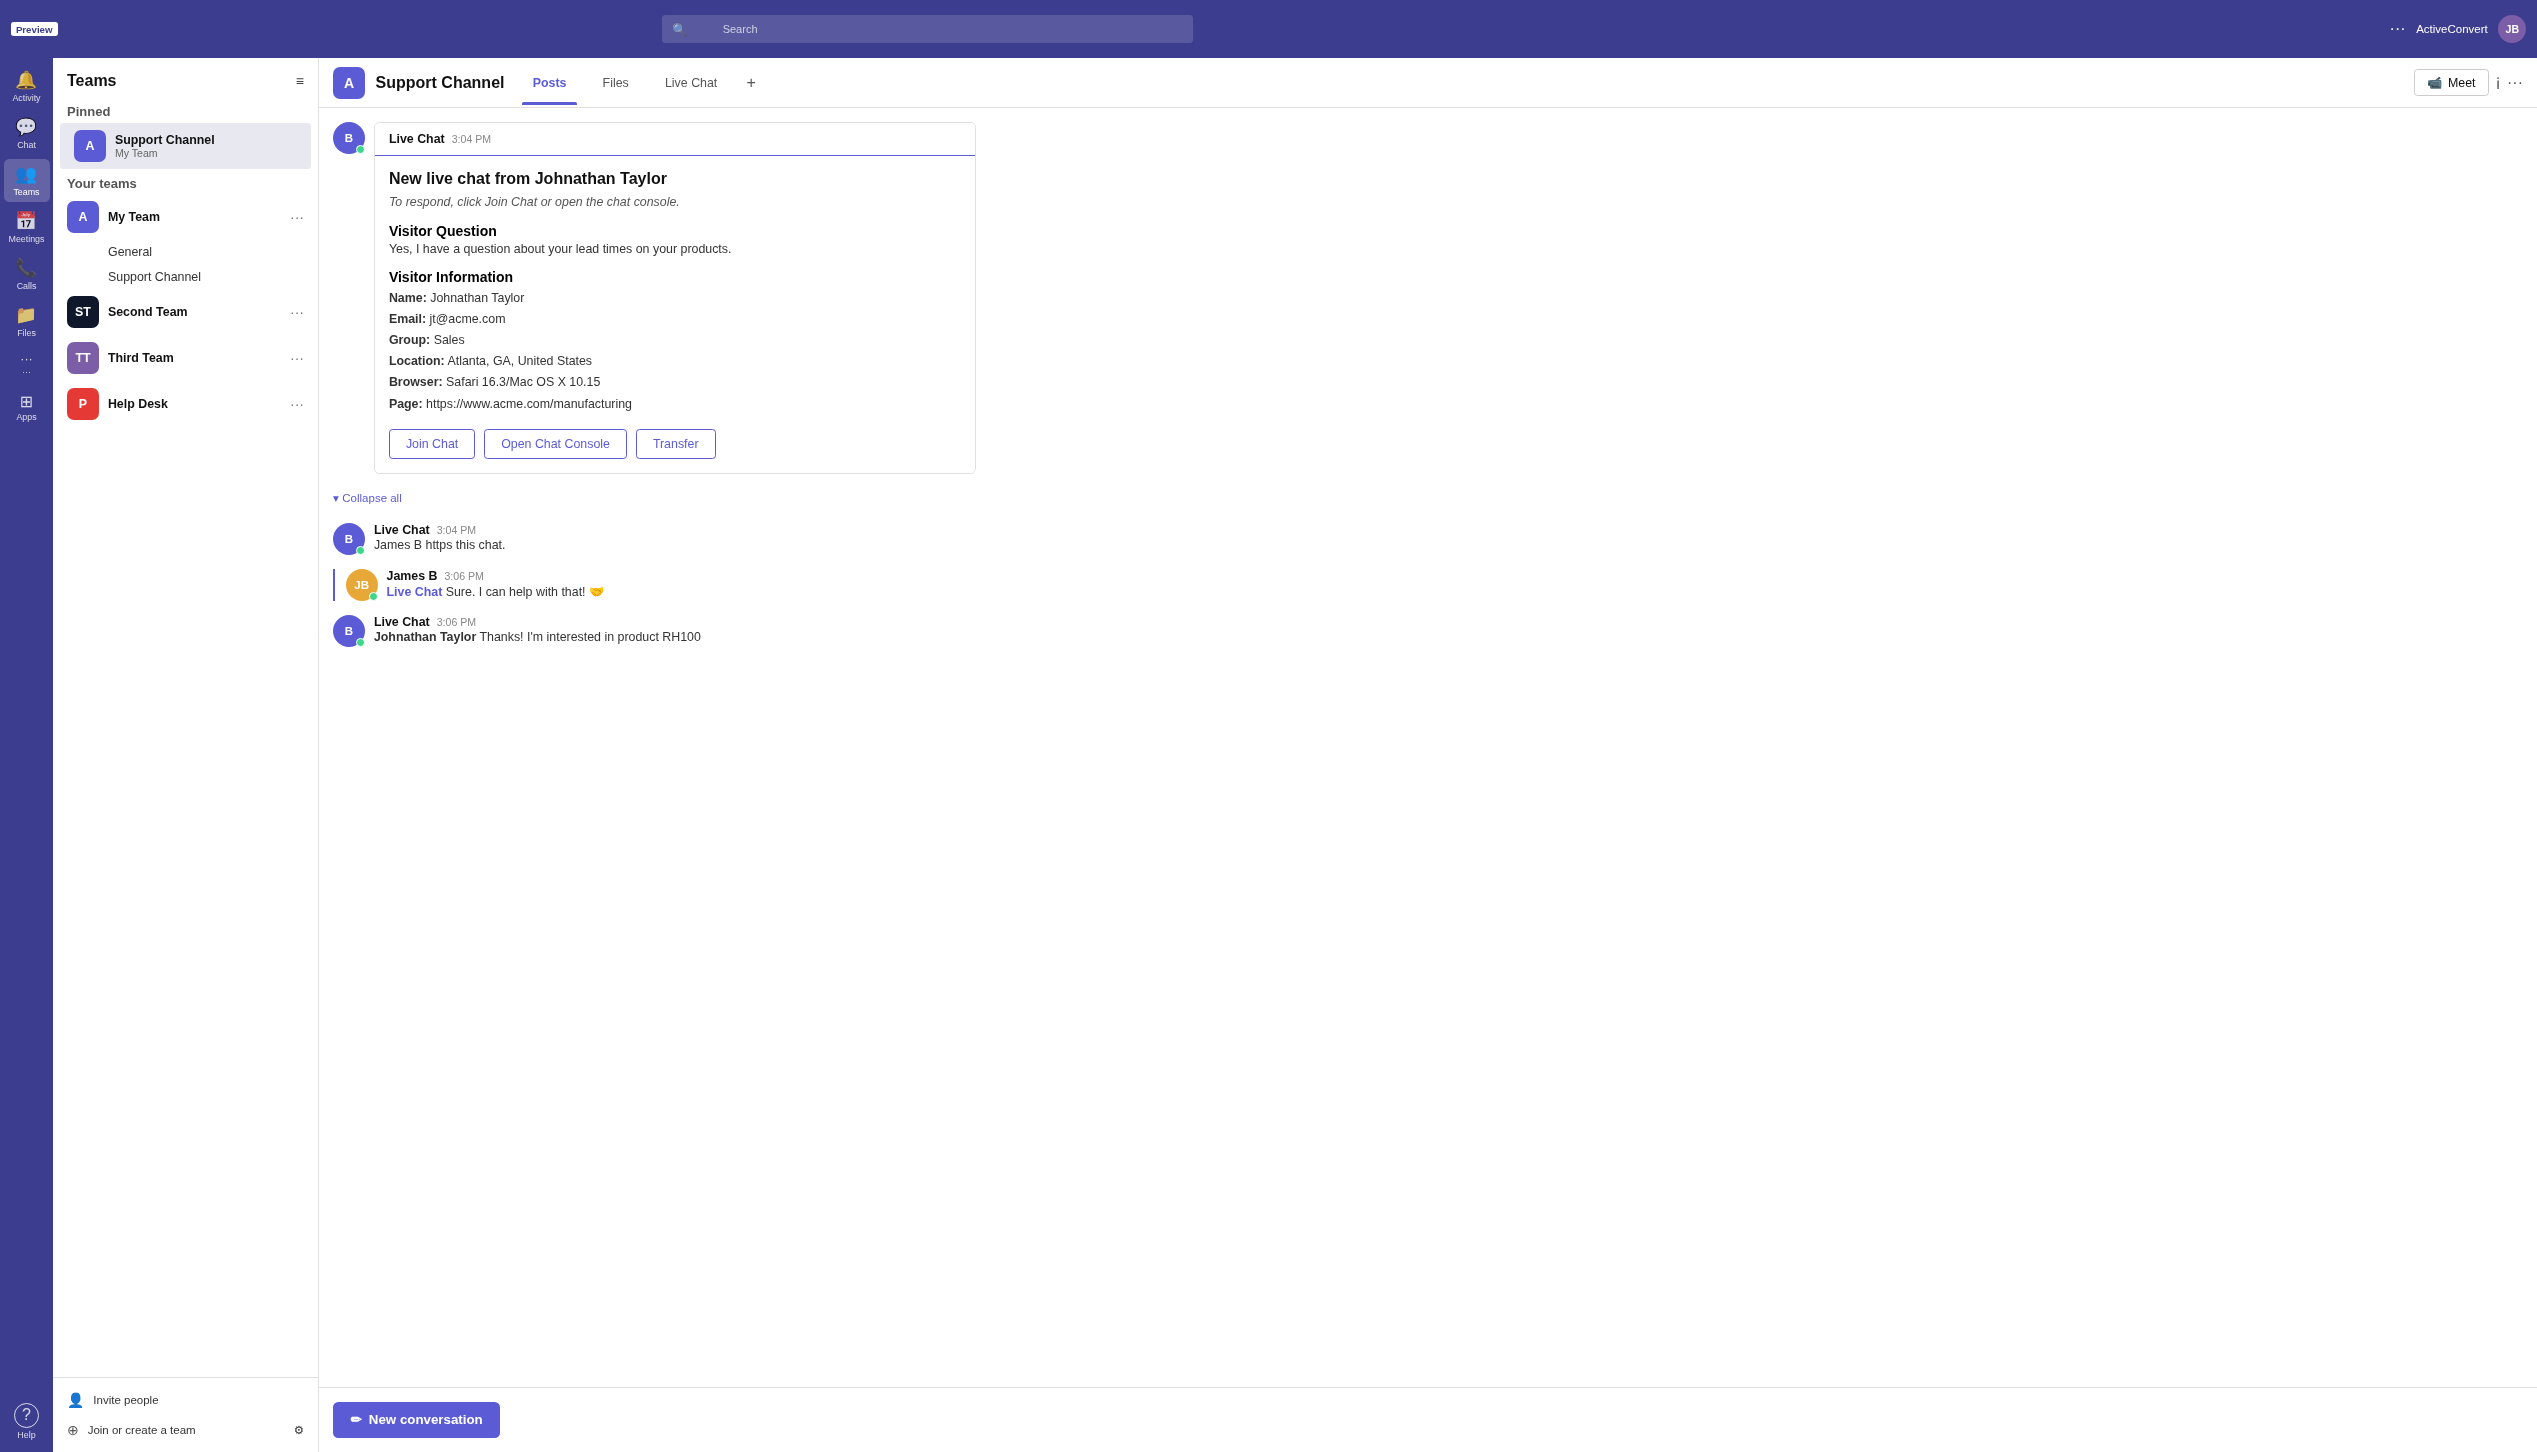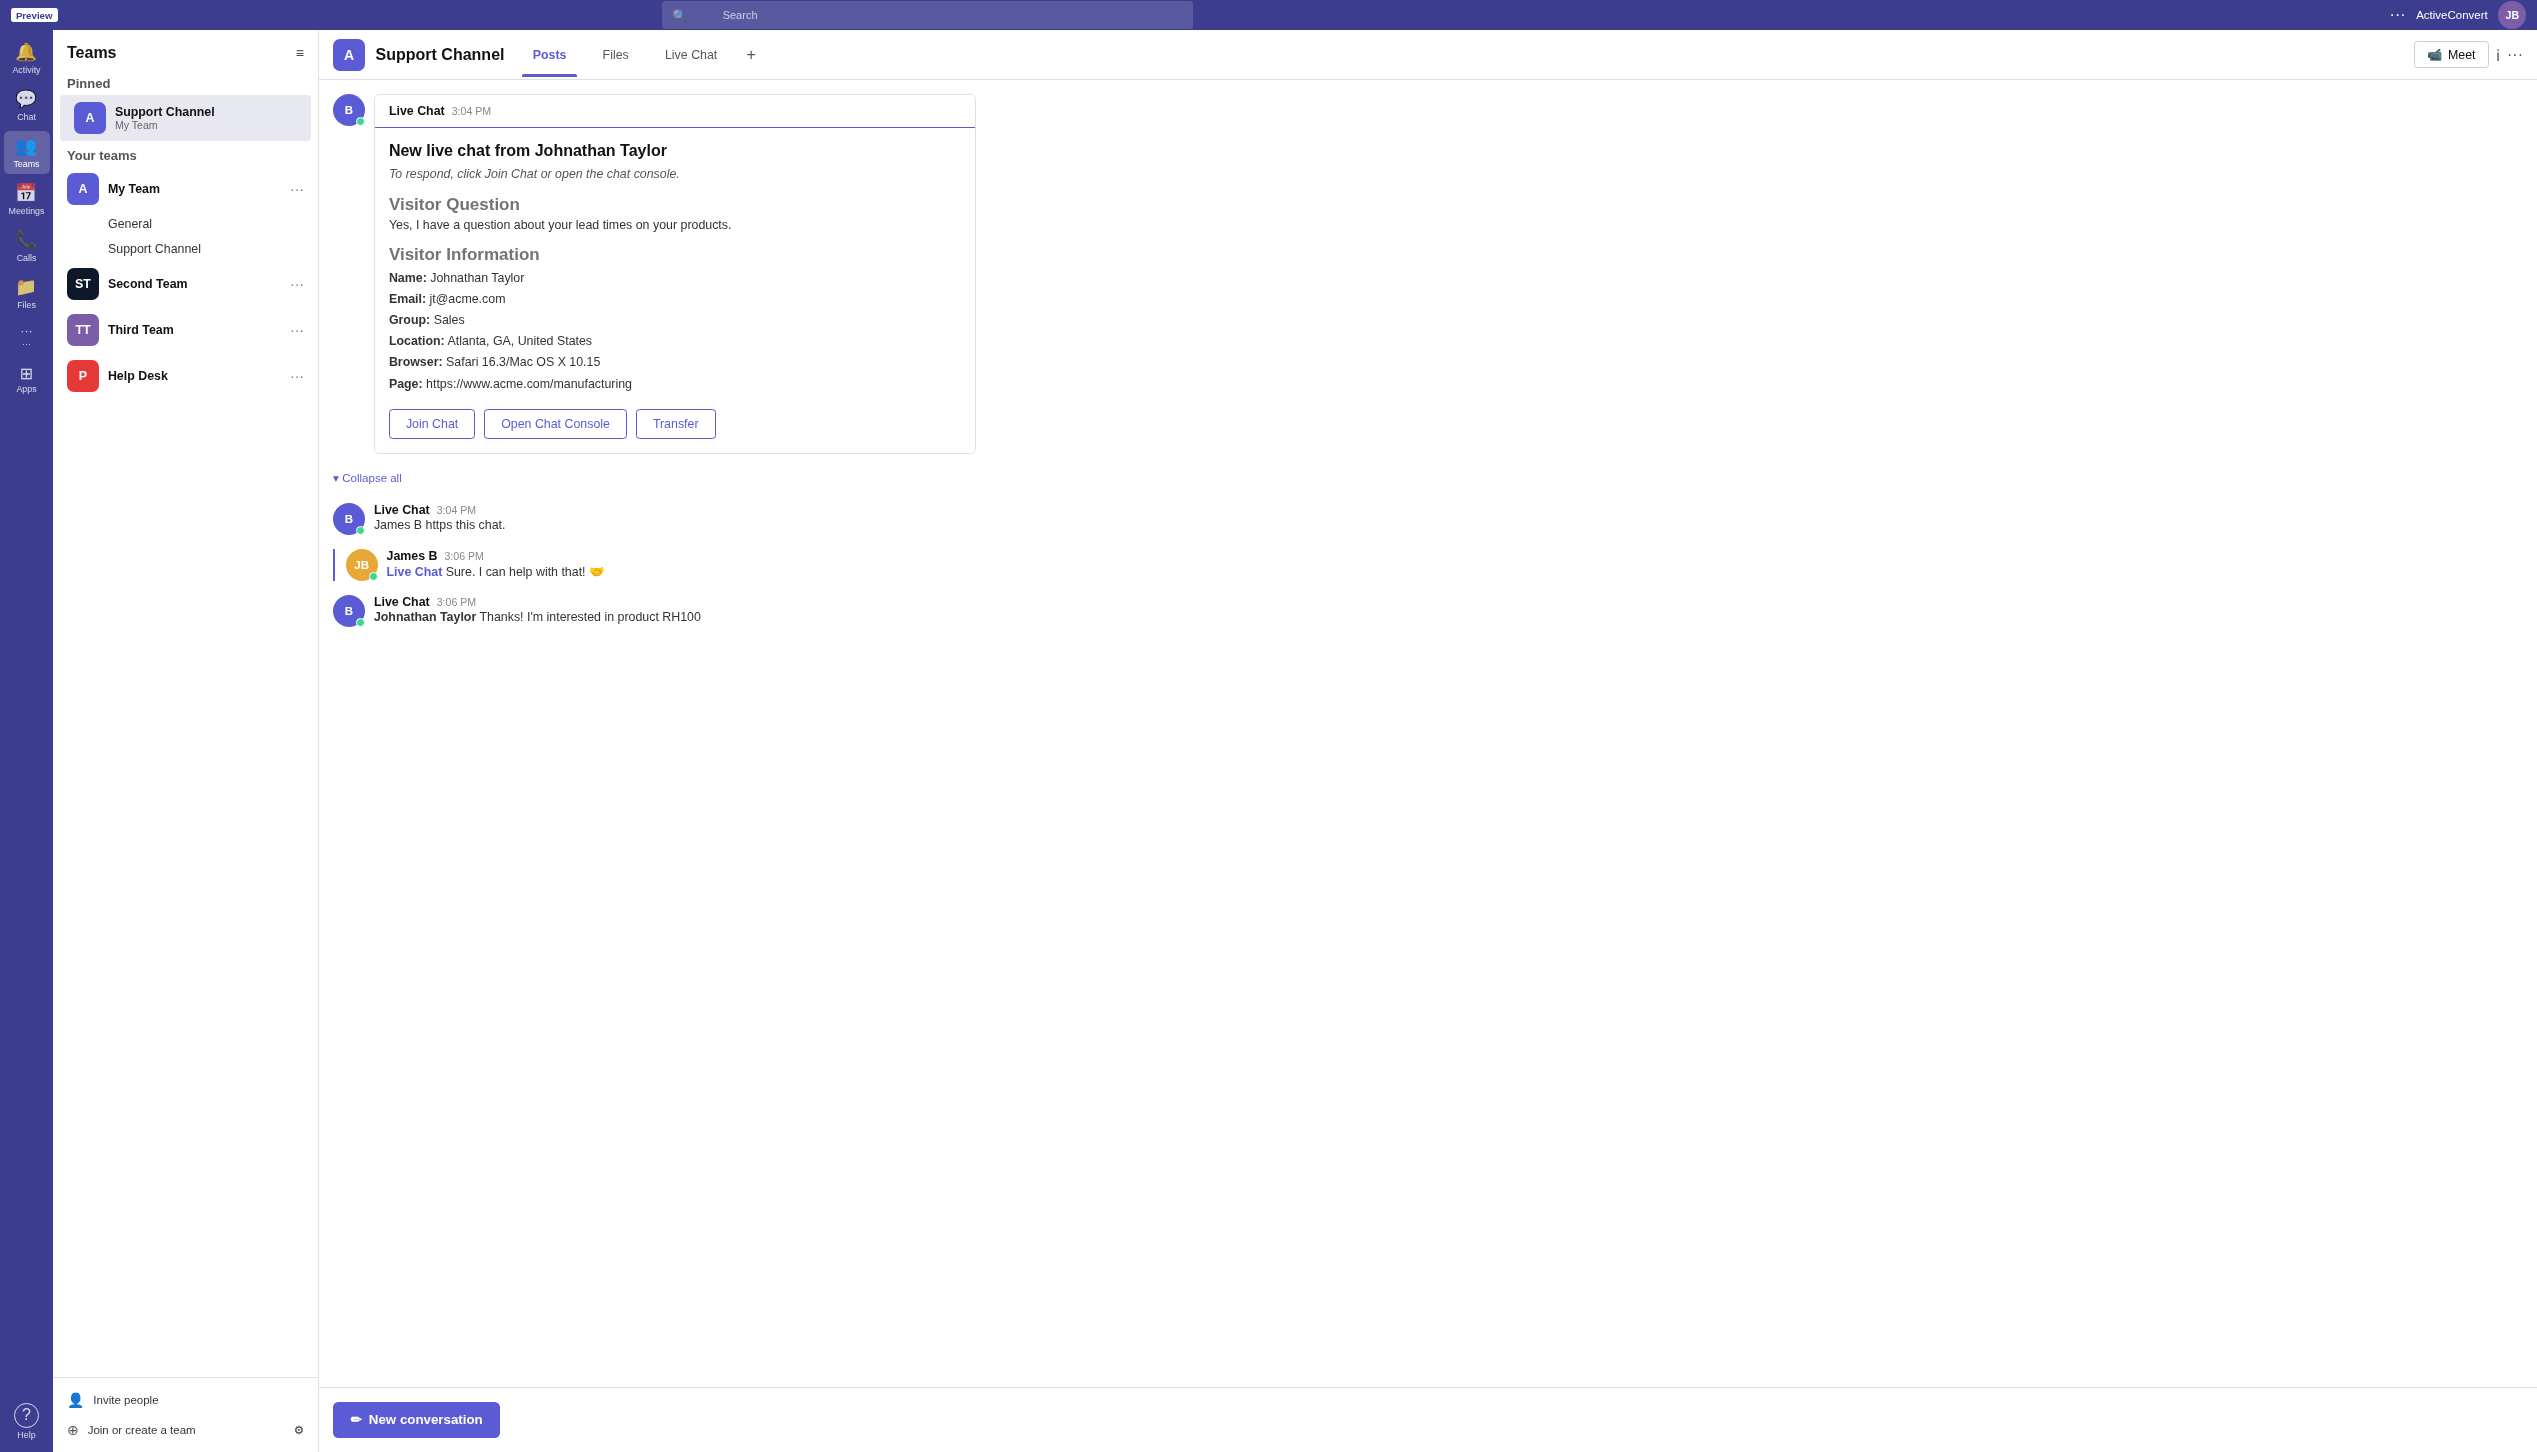"Preview" .topbar { height: 30px -> 58px }
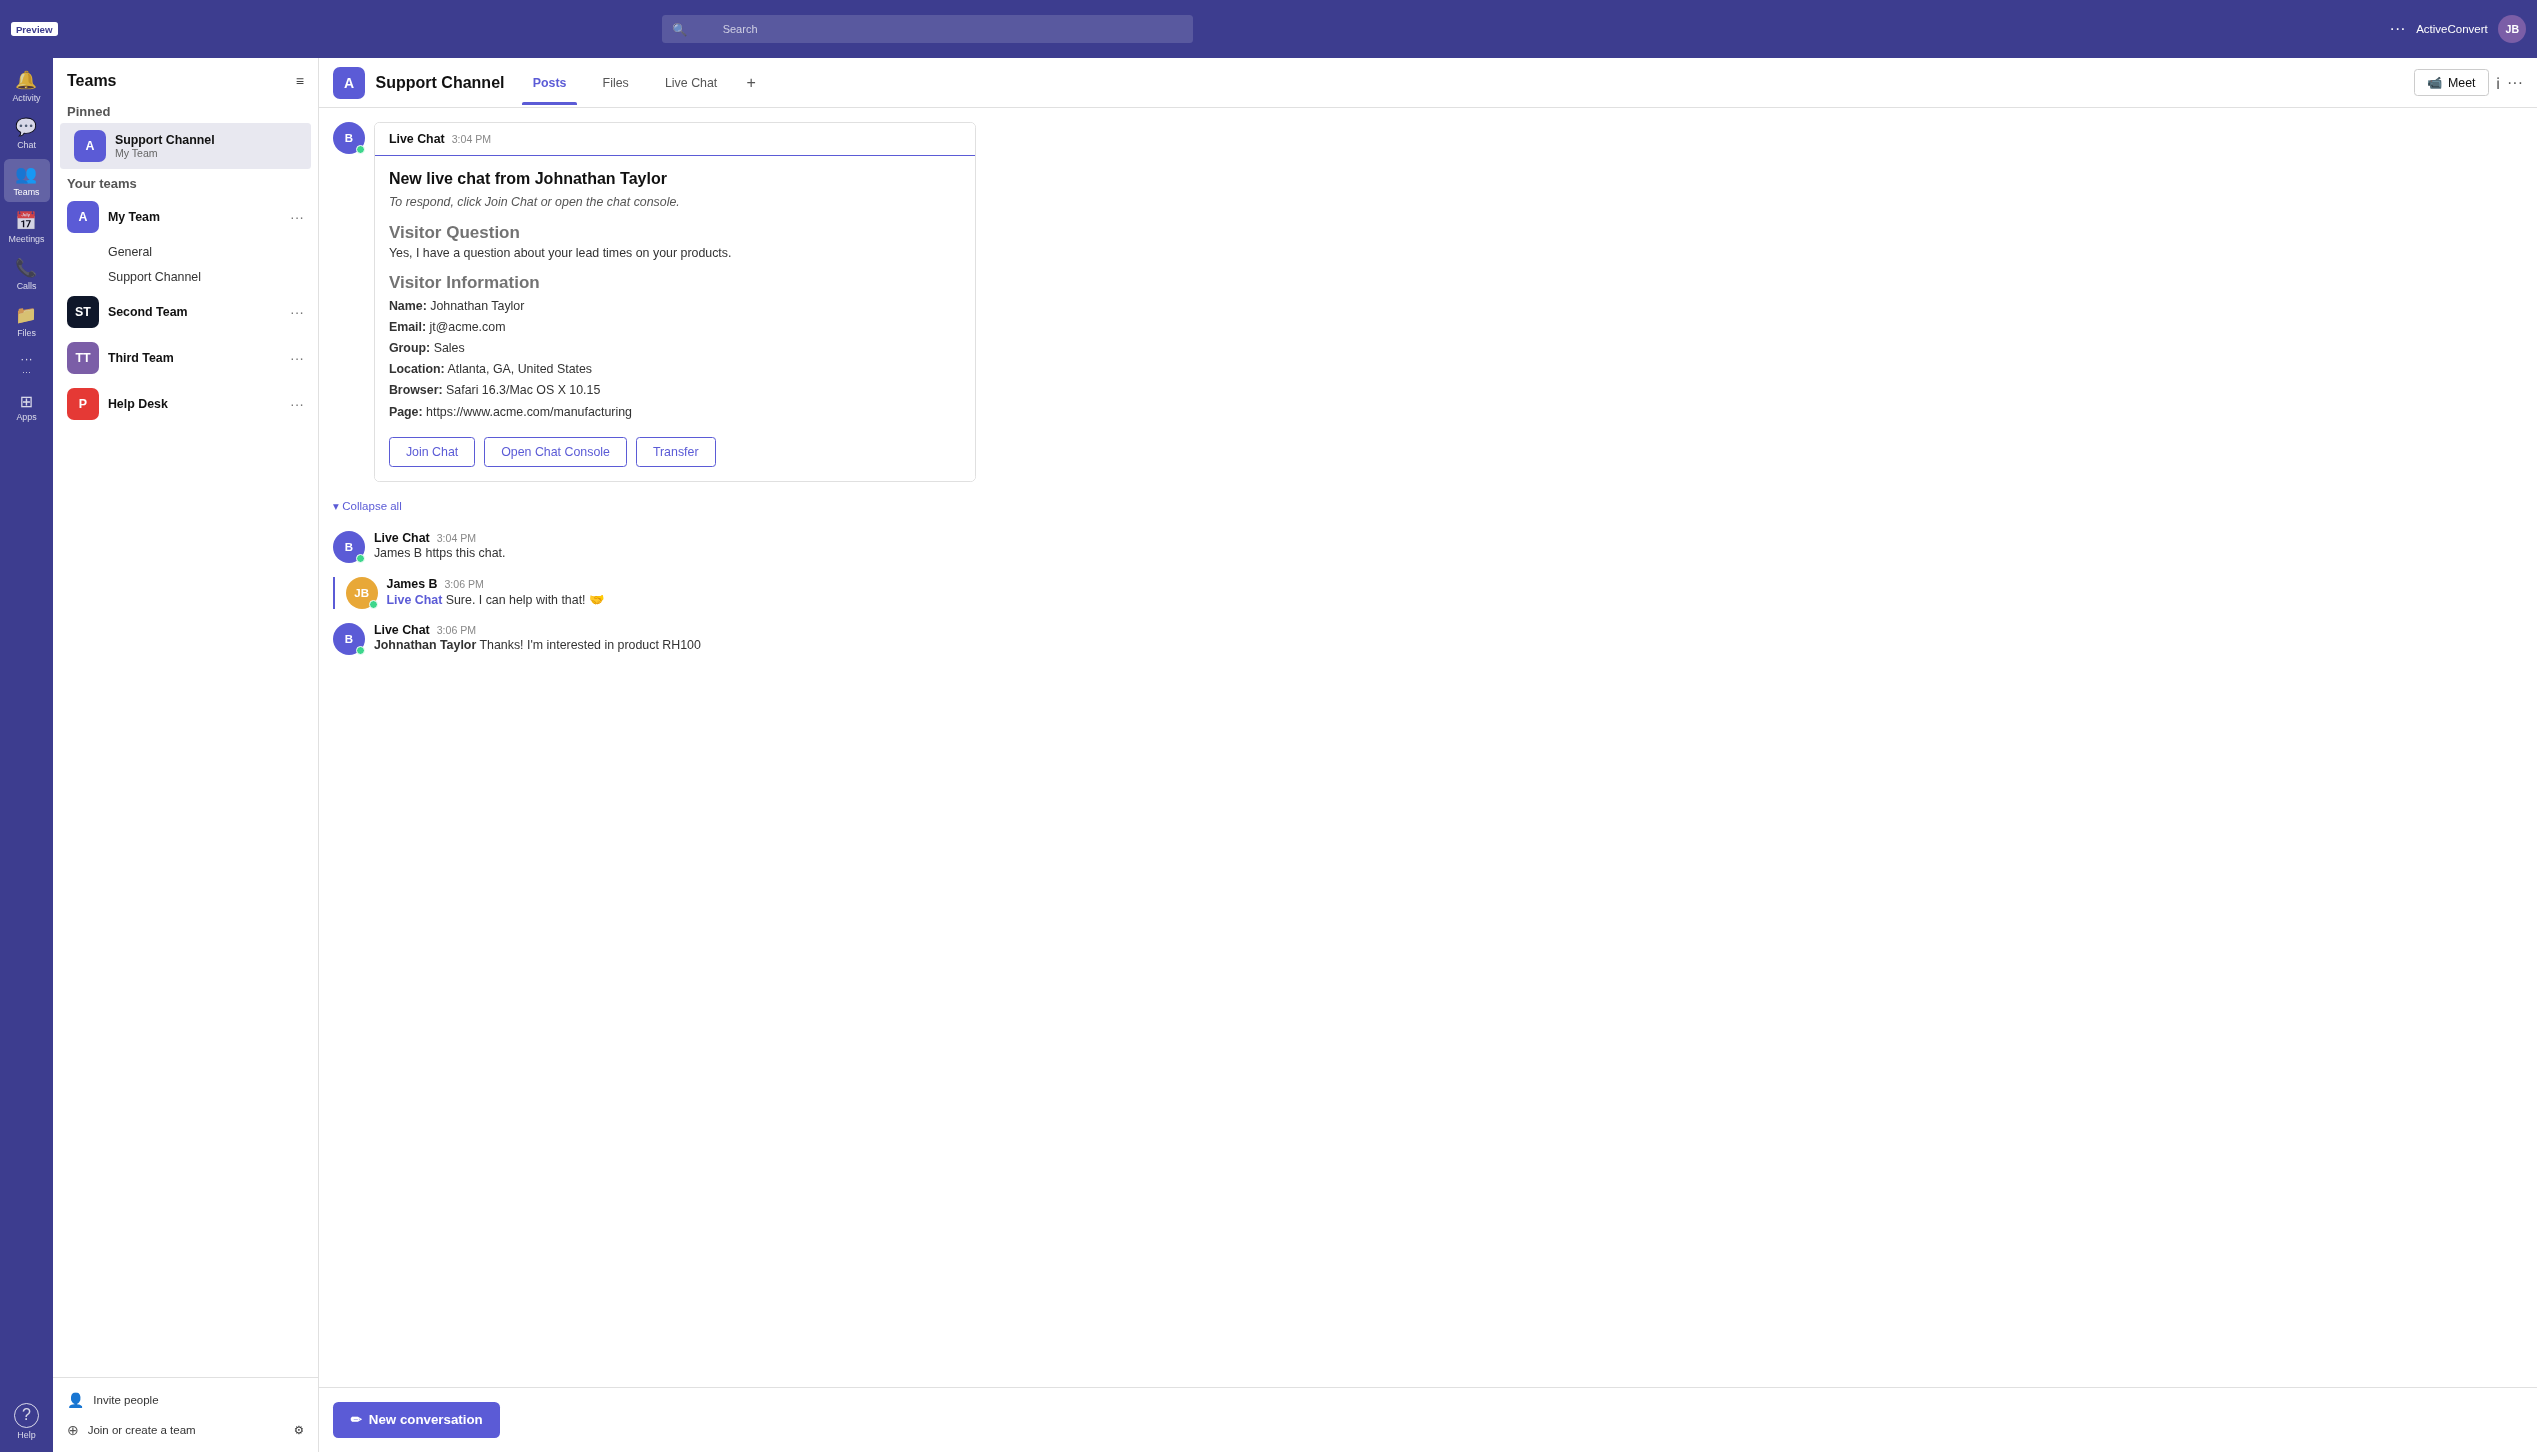"Visitor Question" .live-chat-section-title { color: #737373 -> #000000; font-size: 17px -> 14px }
